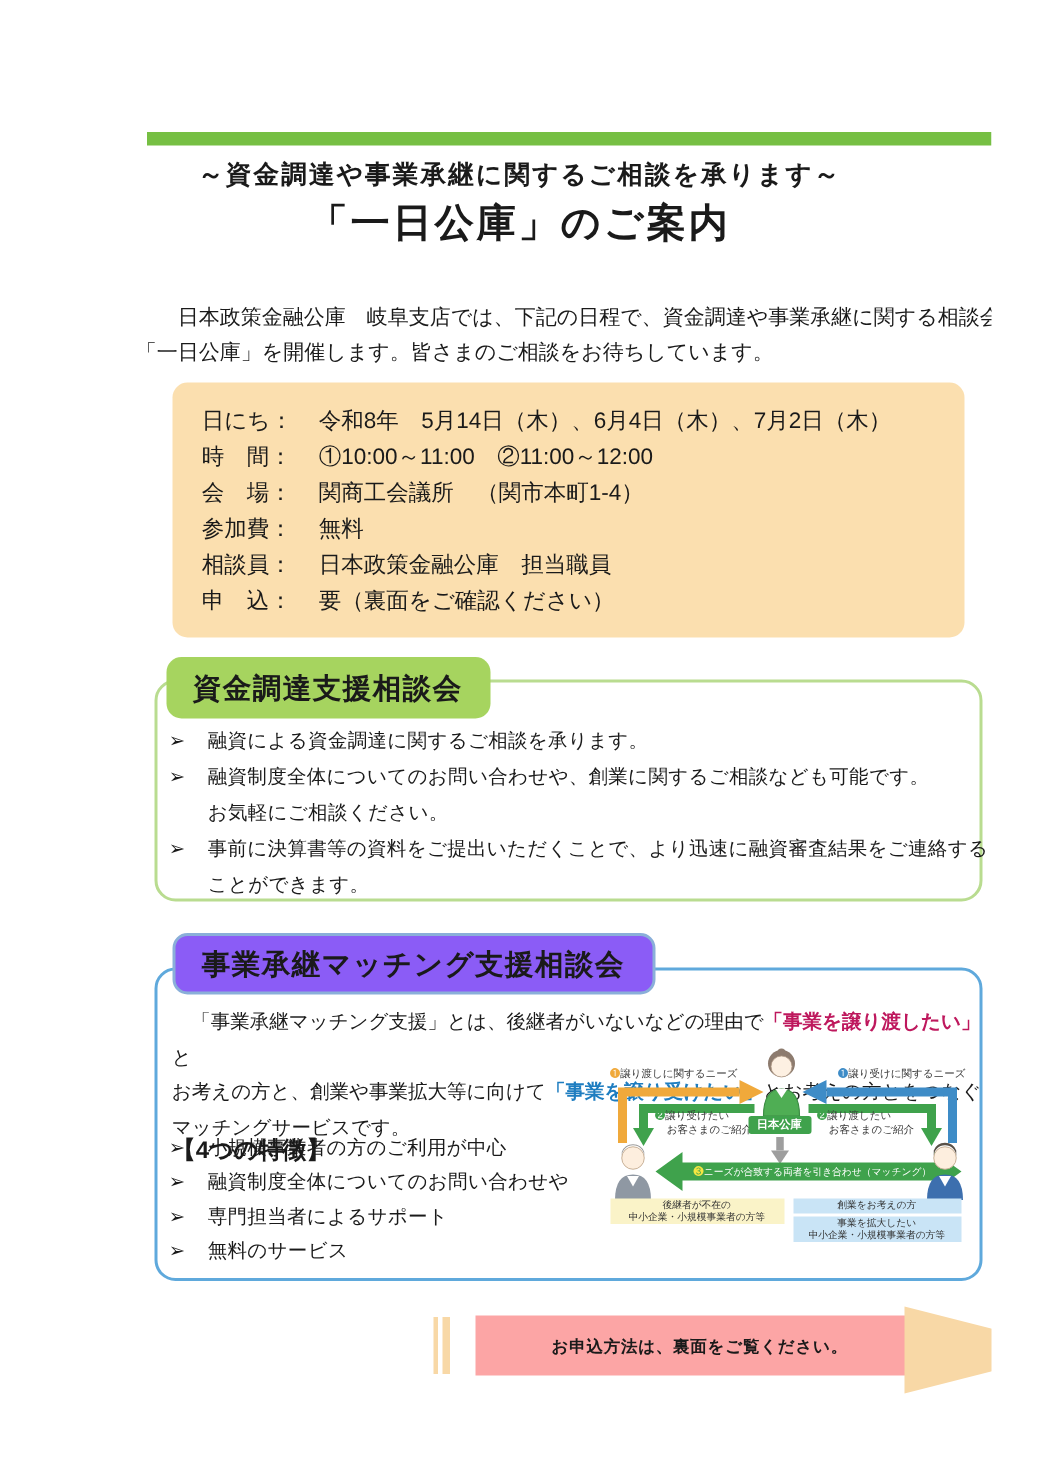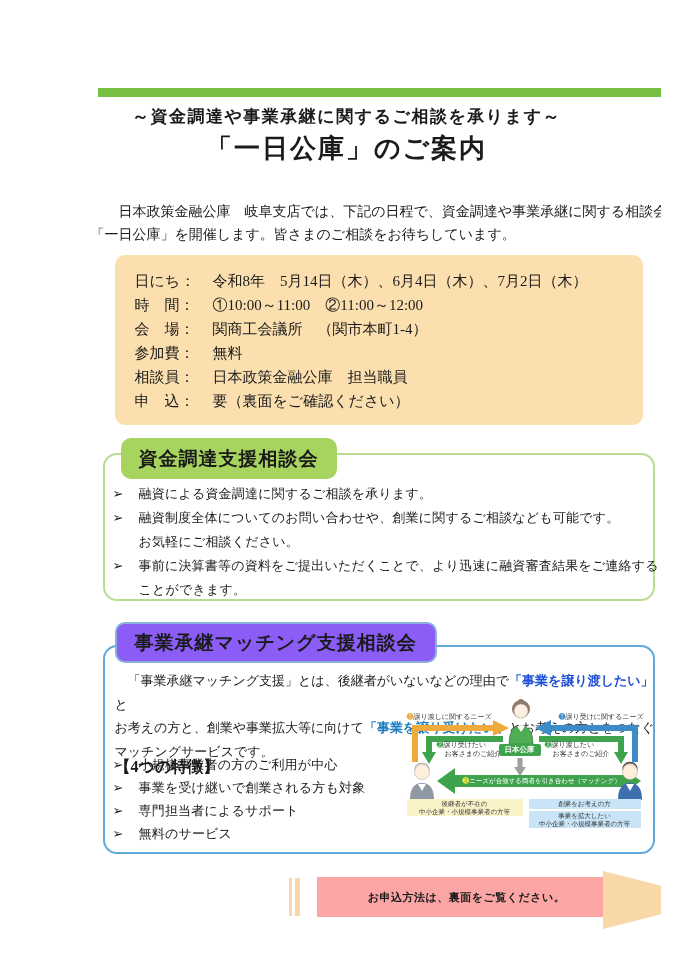"～資金調達や事業承継に関するご相談を承ります～" .page { font-family: Liberation Serif, serif -> Liberation Sans, sans-serif }
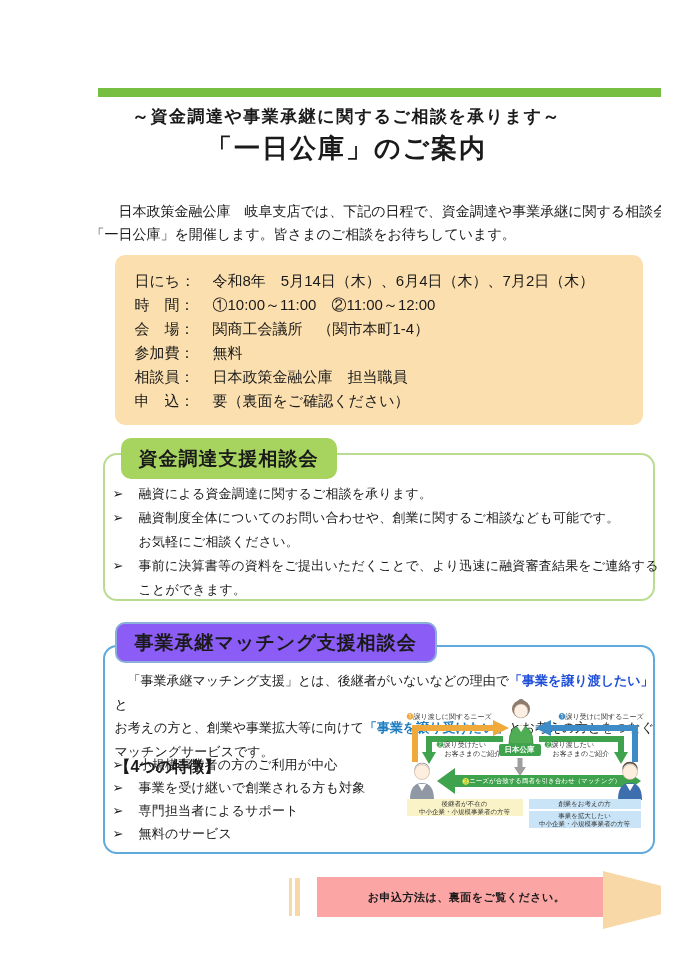"資金調達支援相談会" .pill1 { left: 88px -> 78px }
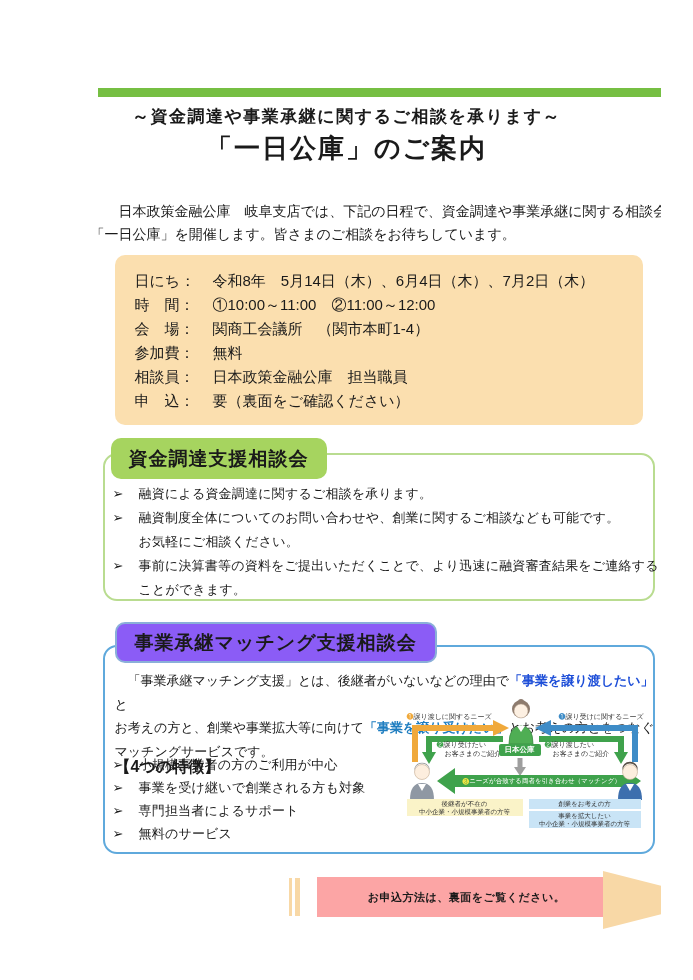"「事業を譲り渡したい」" .hl-orange { color: #1d4ed8 -> #be185d }
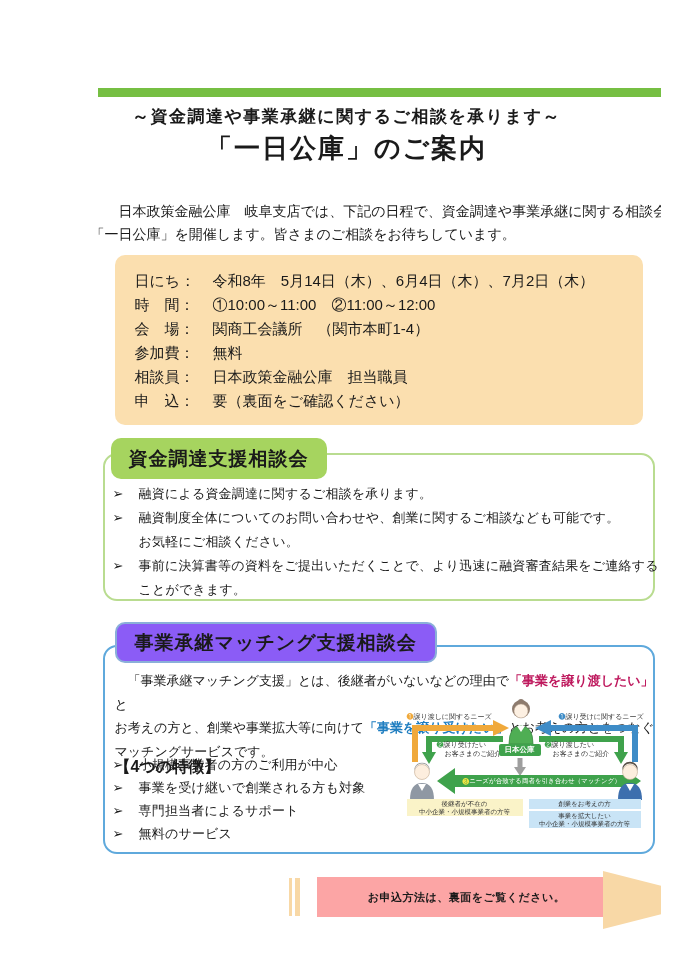"事業を受け継いで創業される方も対象" span.tx { text: 事業を受け継いで創業される方も対象 -> 融資制度全体についてのお問い合わせや }
